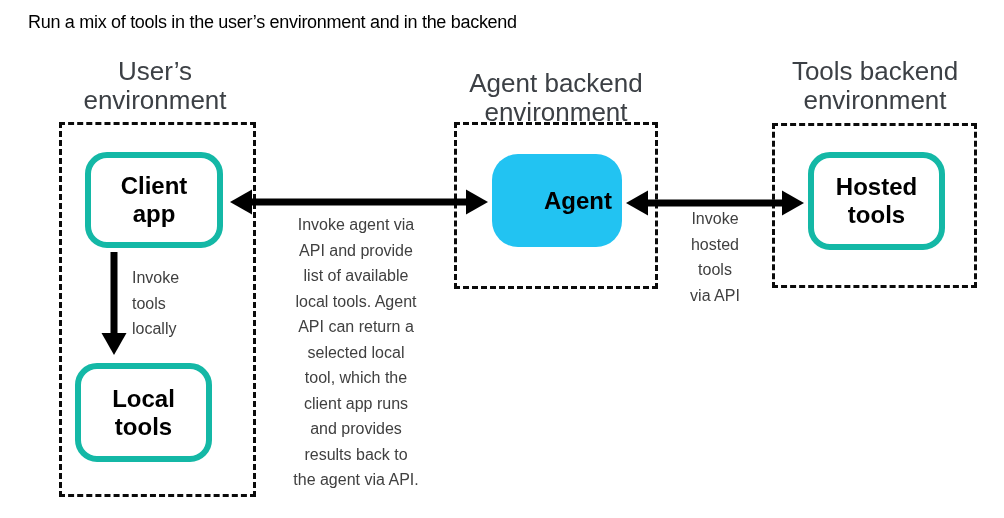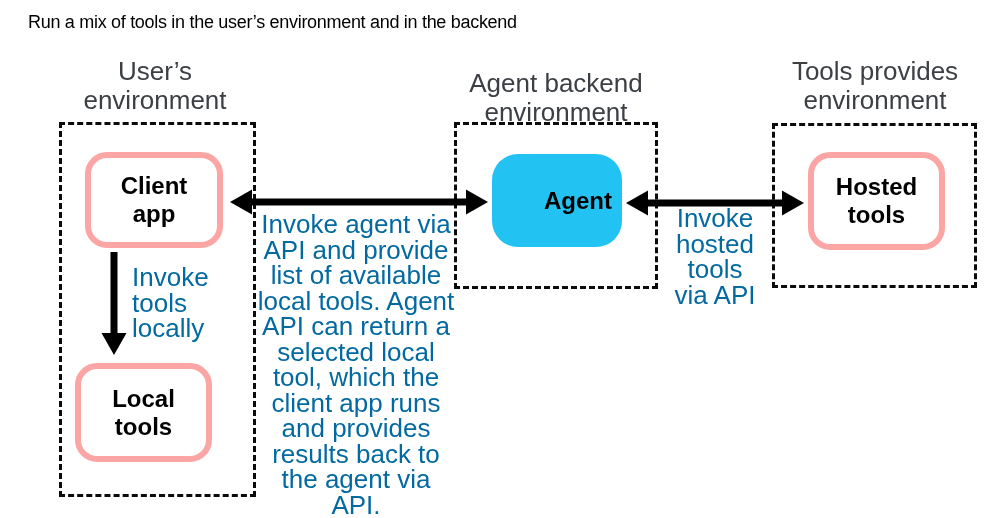"Tools provides" div.col-header { text: provides -> backend }
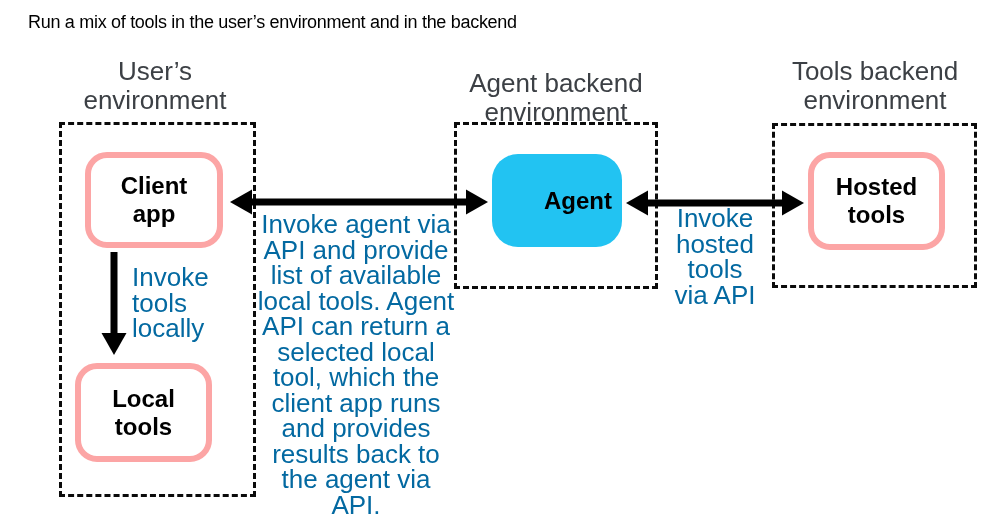"Client" .node-outline { border: 6px solid #fca5a5 -> 6px solid #14b8a6 }
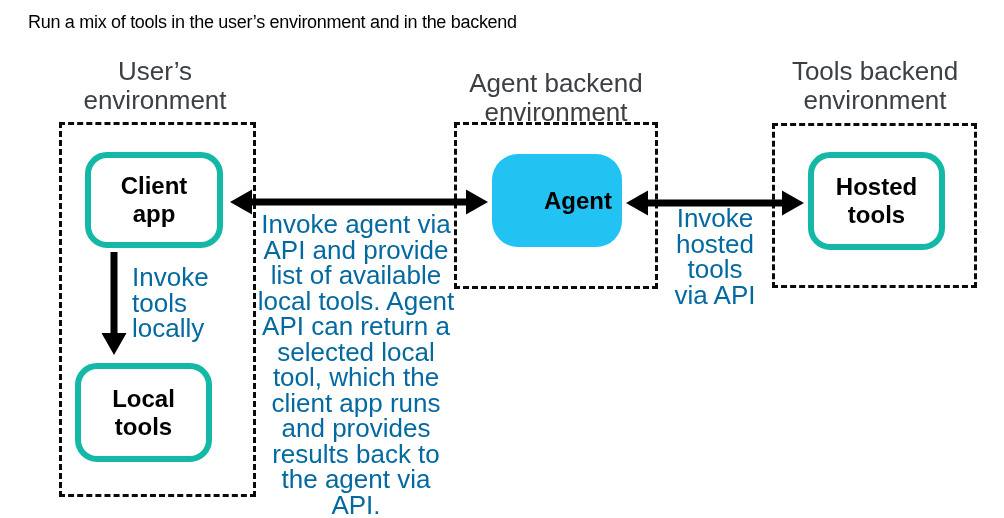"Invoke agent via" .annotation { color: #0369a1 -> #404040; font-size: 26px -> 16px }
